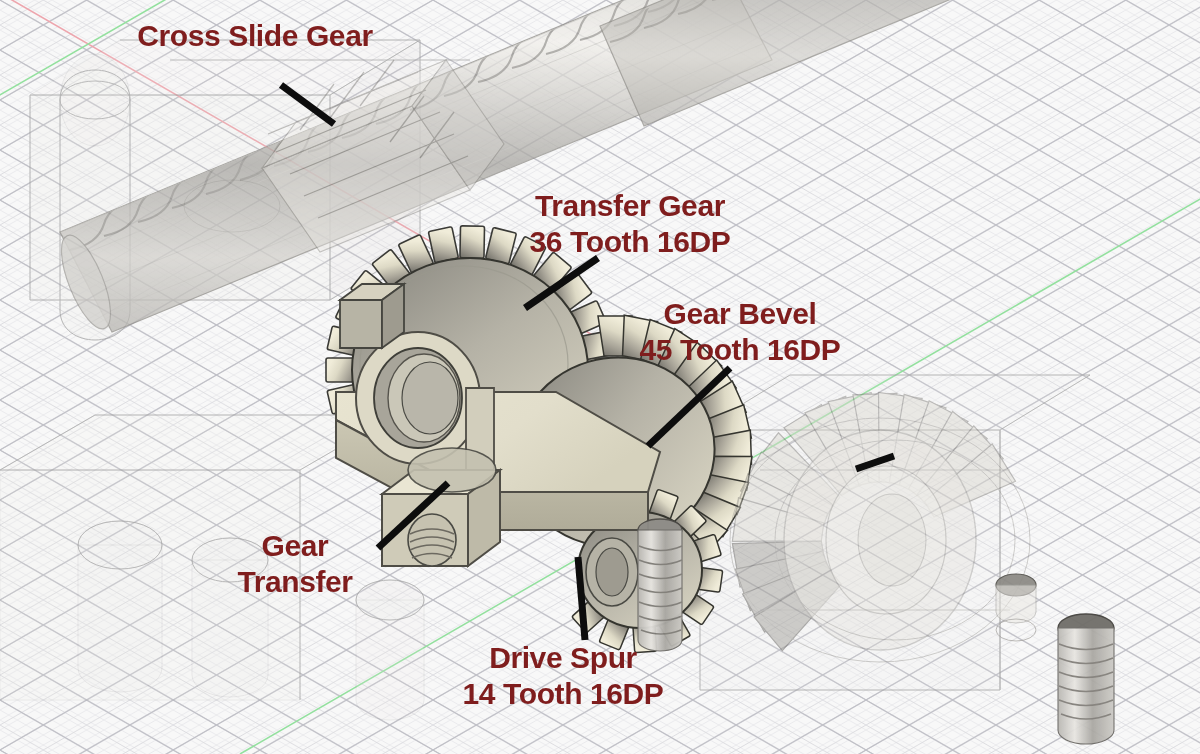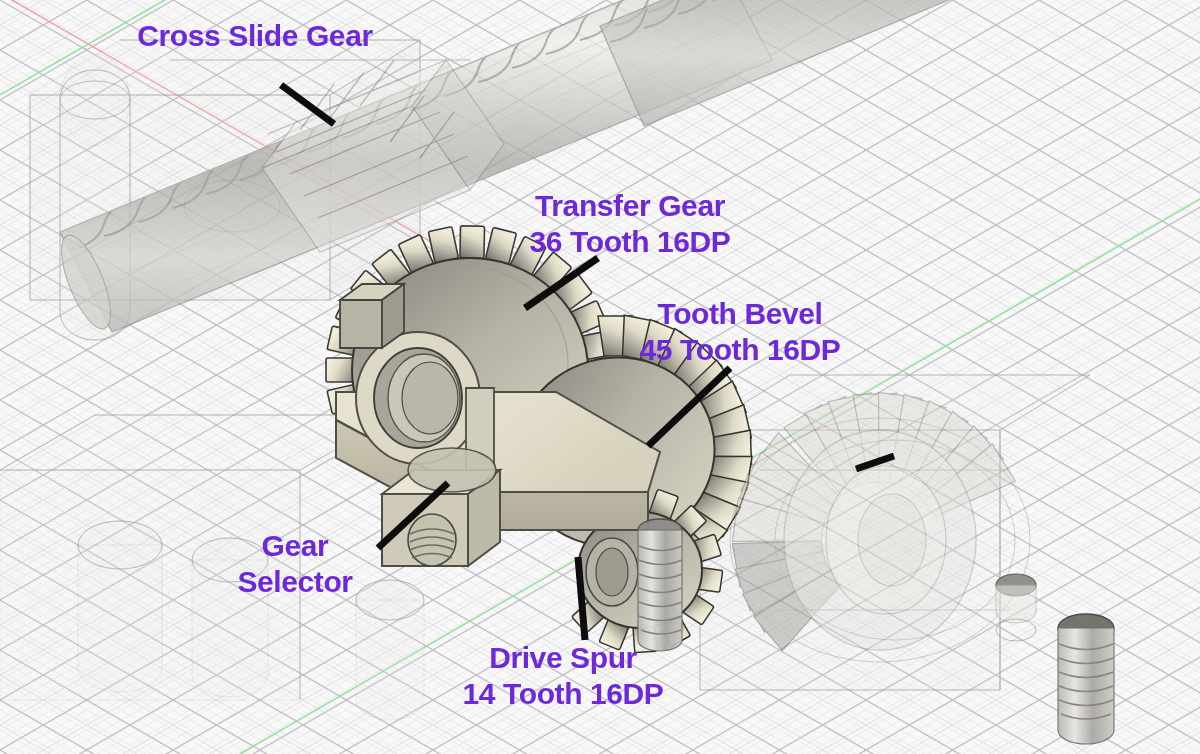"Cross Slide Gear" .callout { color: #6d28d9 -> #7f1d1d }
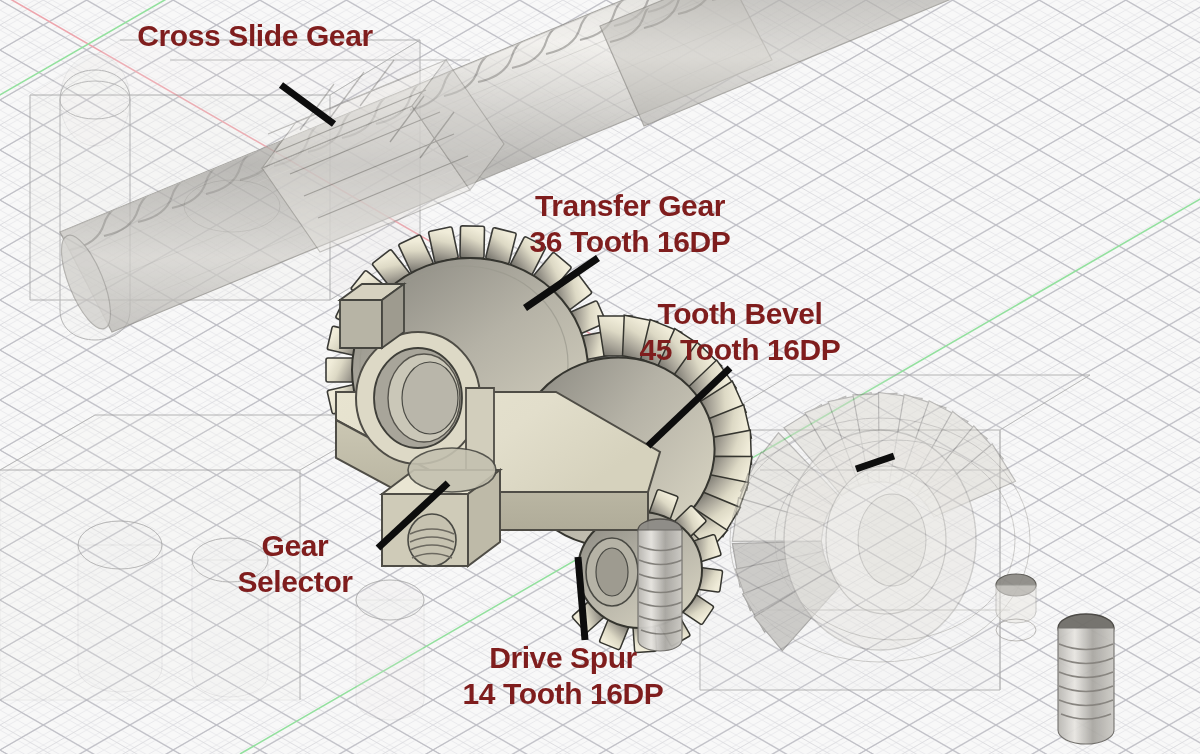"Tooth Bevel" span.l1 { text: Tooth -> Gear }
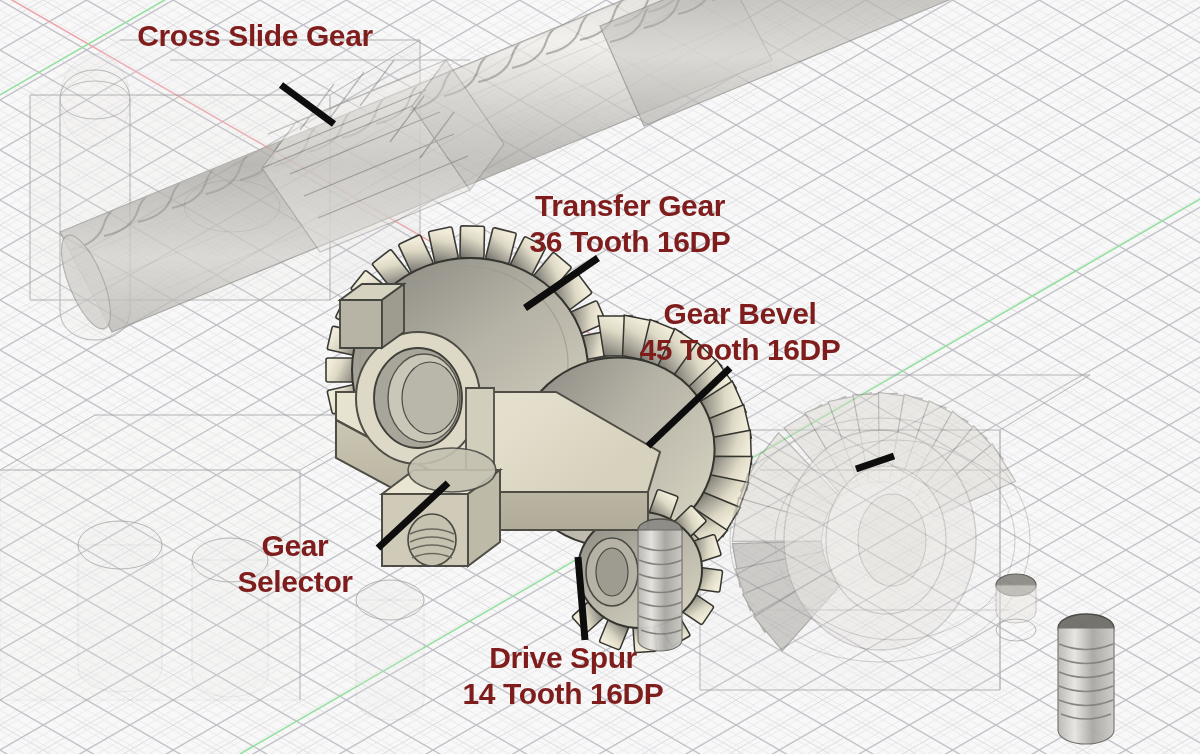"Selector" span.l2 { text: Selector -> Transfer }
